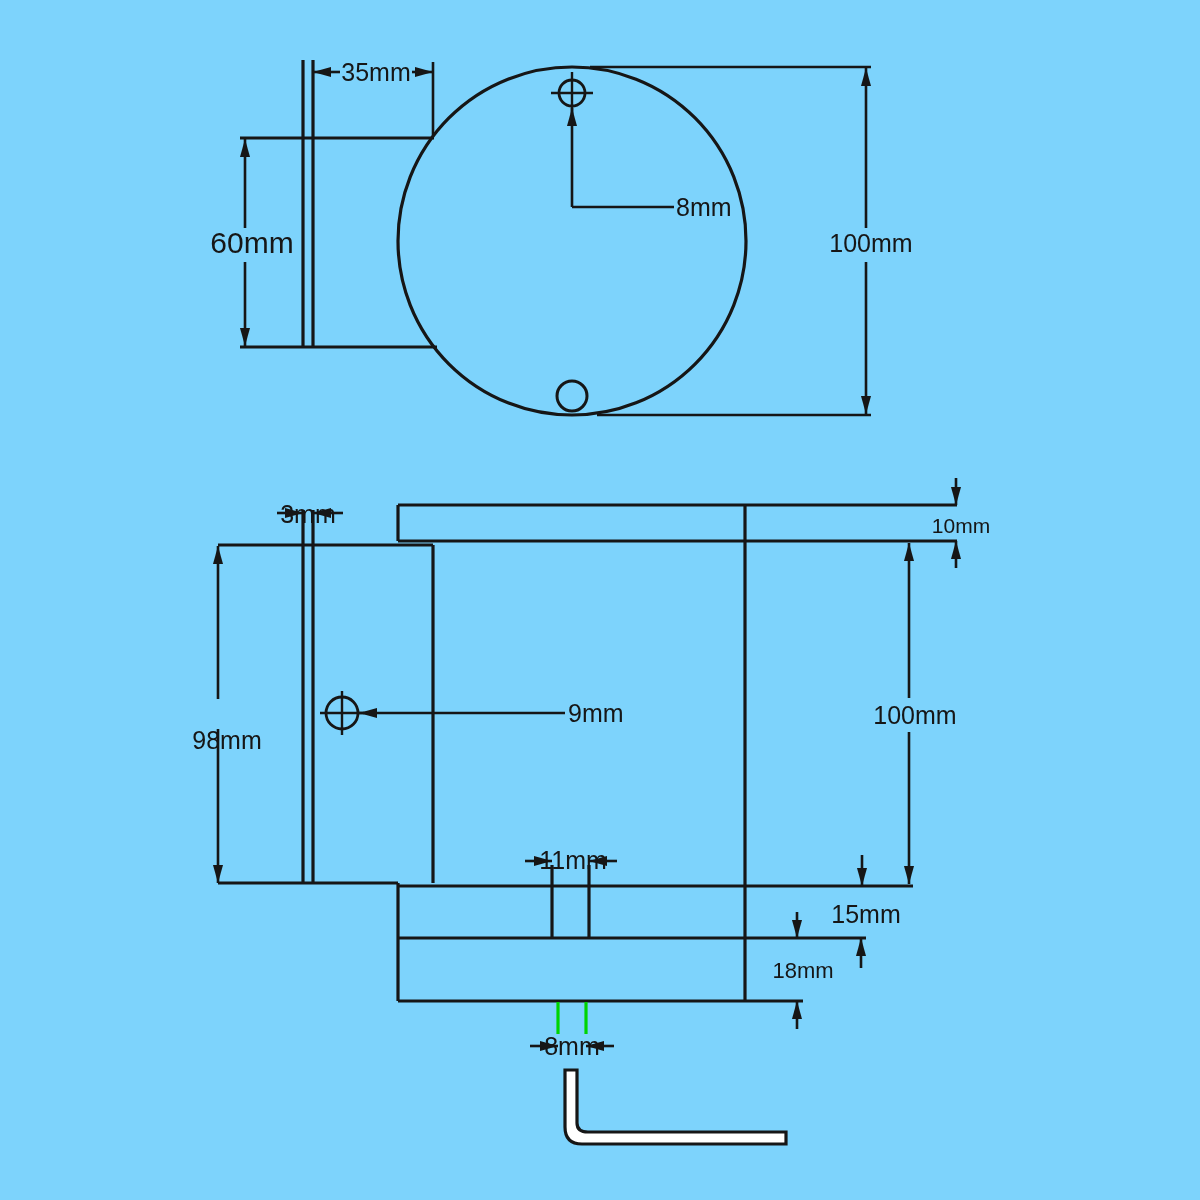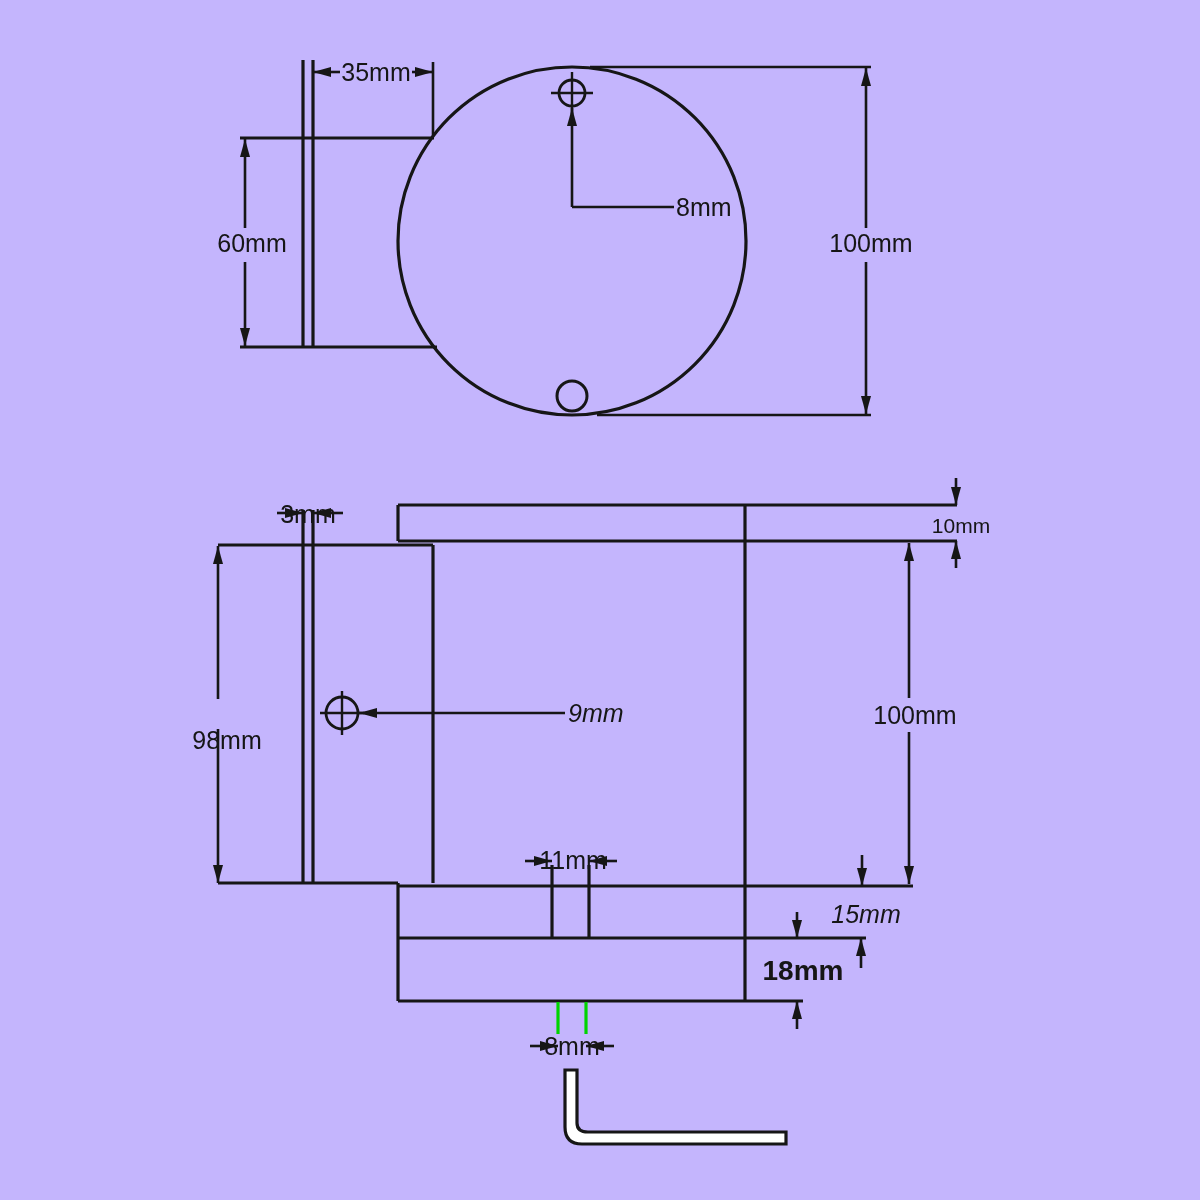"35mm" #canvas { background: #c4b5fd -> #7dd3fc }
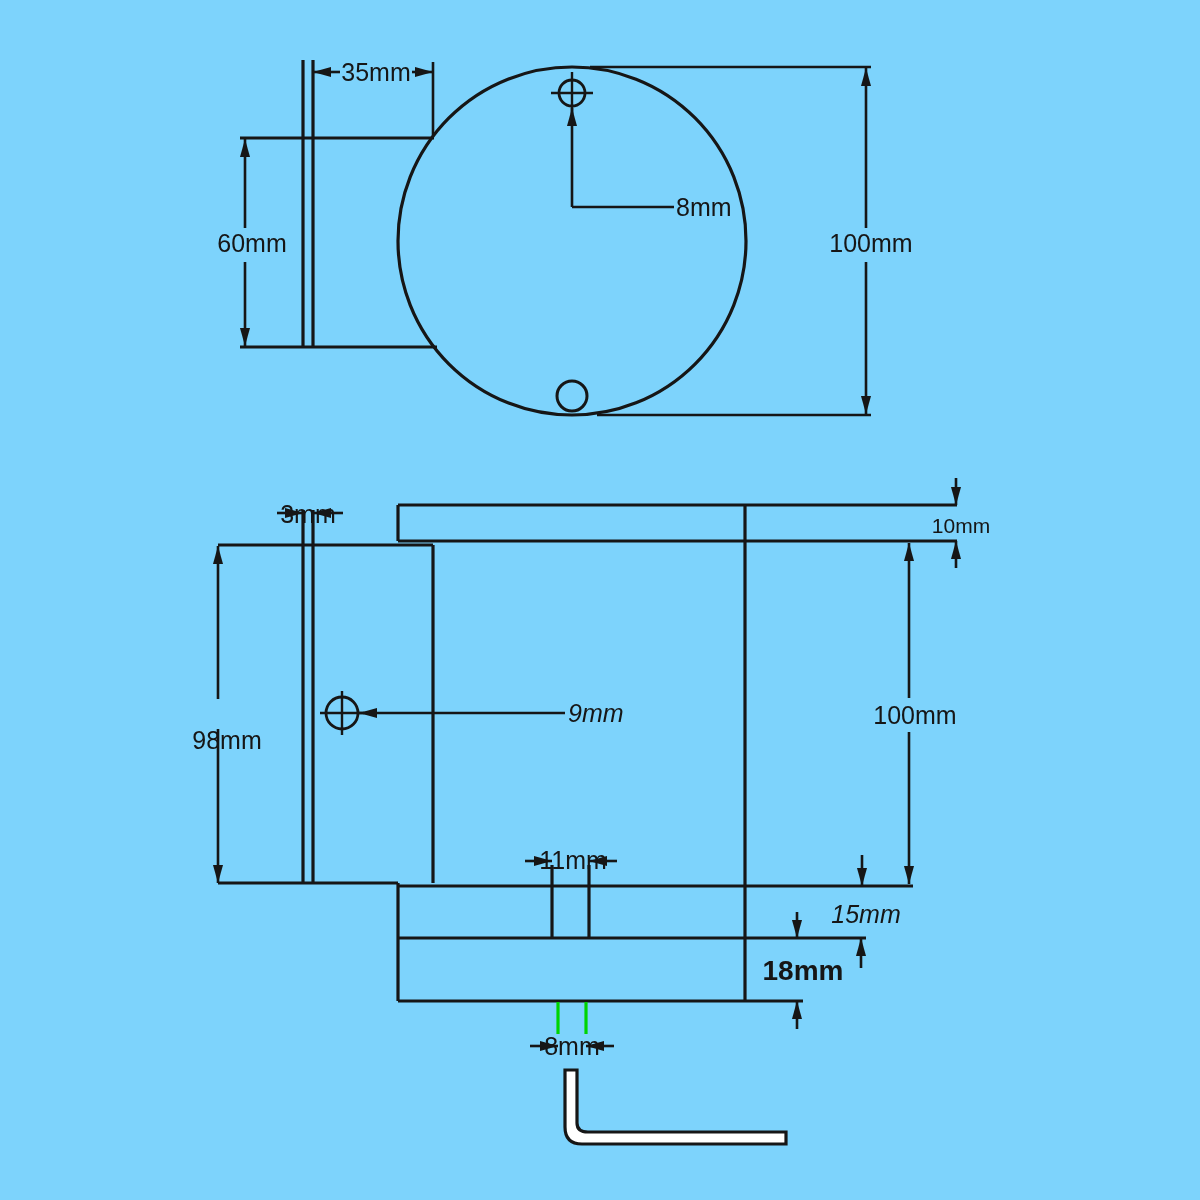"60mm" div.dim-label { font-size: 25px -> 30px }
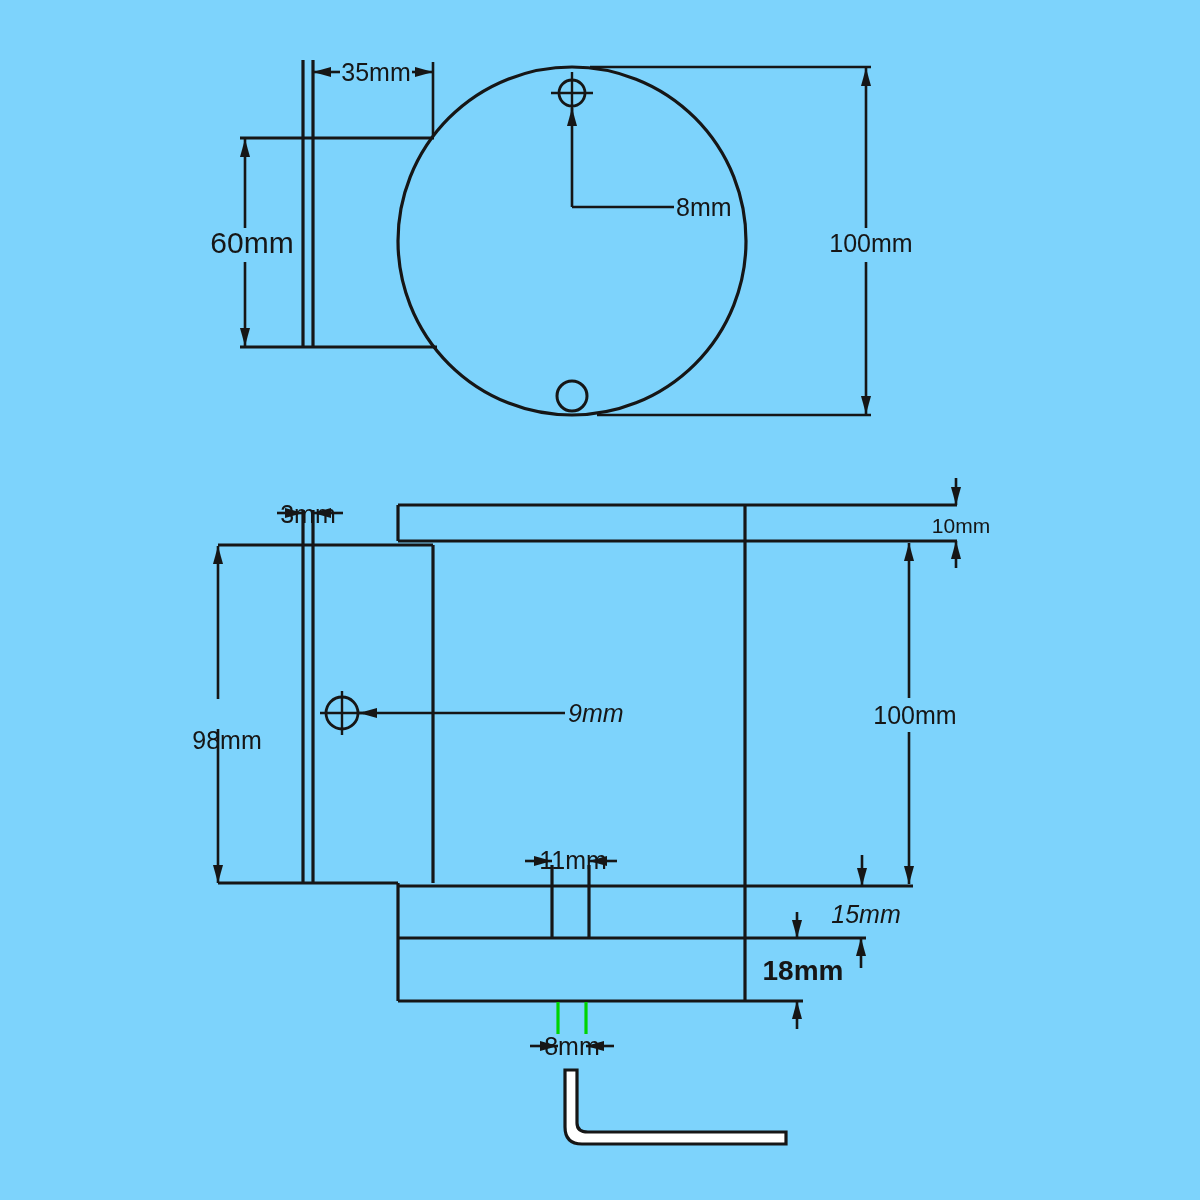"9mm" div.dim-label { font-style: italic -> none }
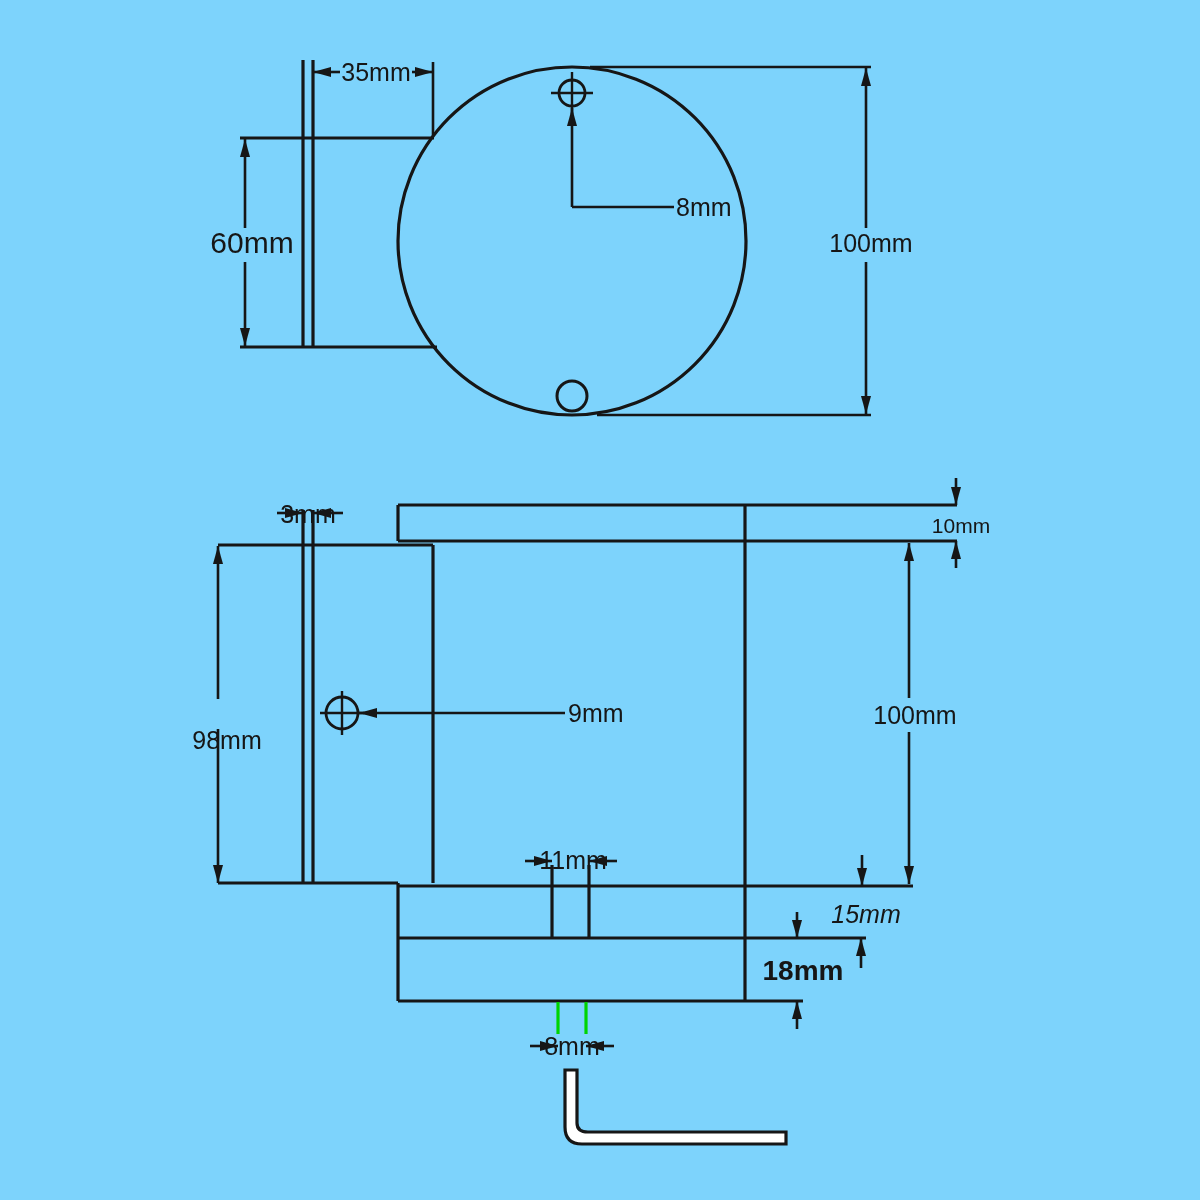"15mm" div.dim-label { font-style: italic -> none }
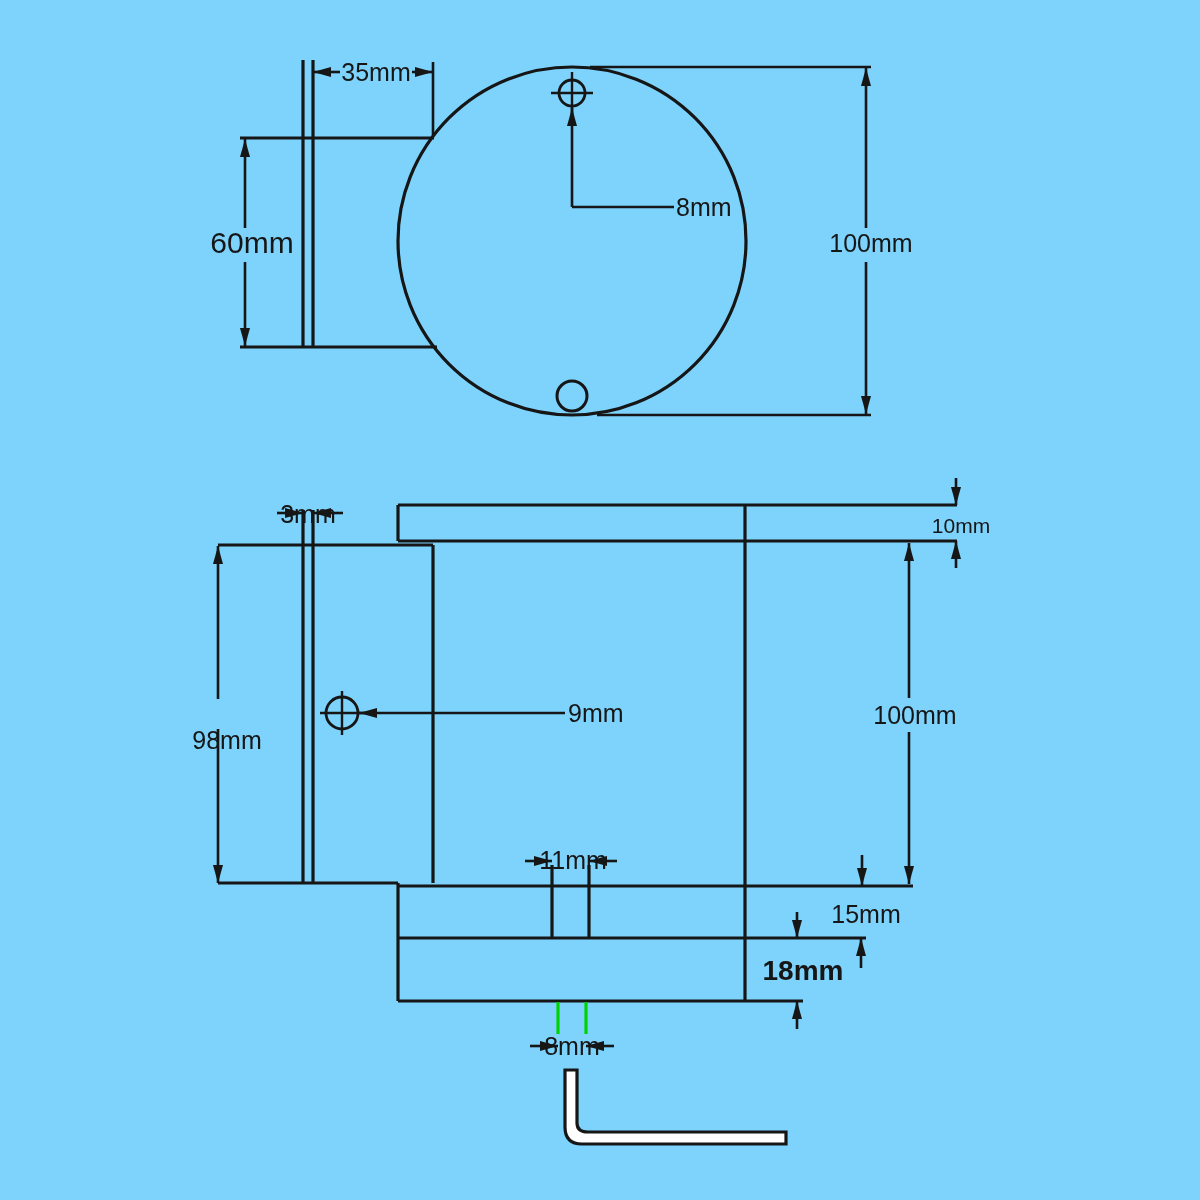"18mm" div.dim-label { font-size: 28px -> 22px; font-weight: bold -> none }
